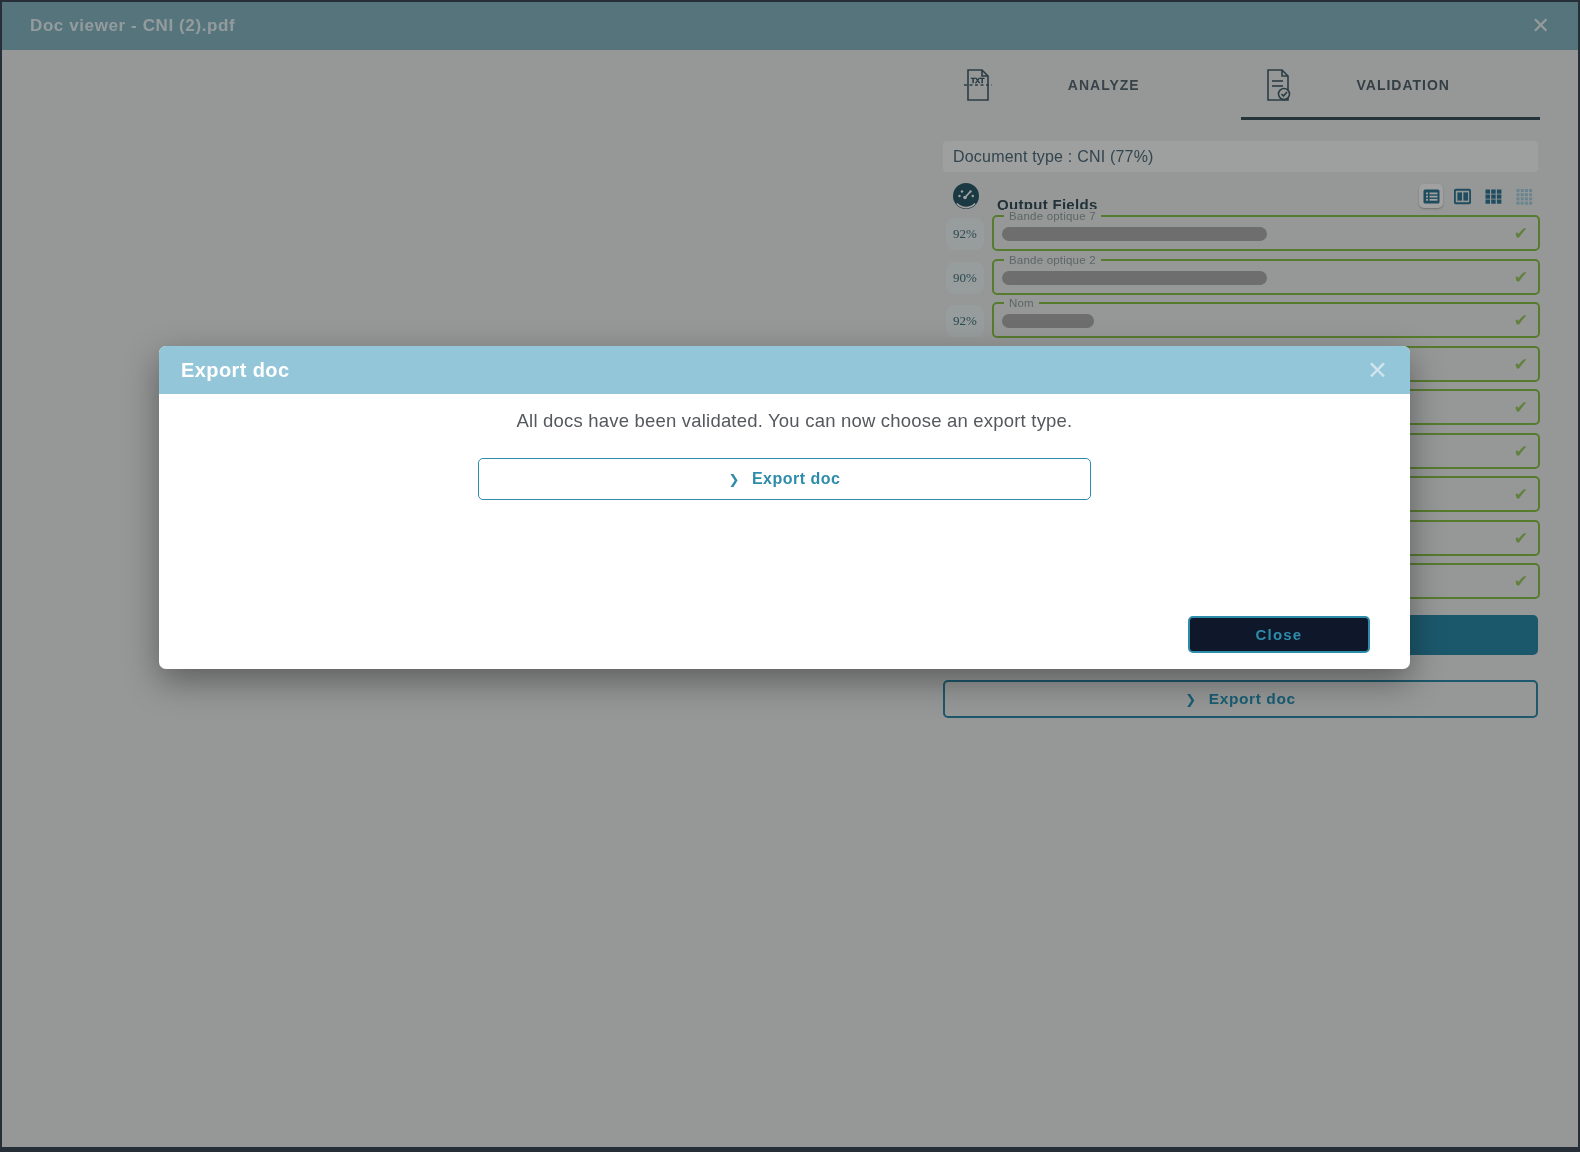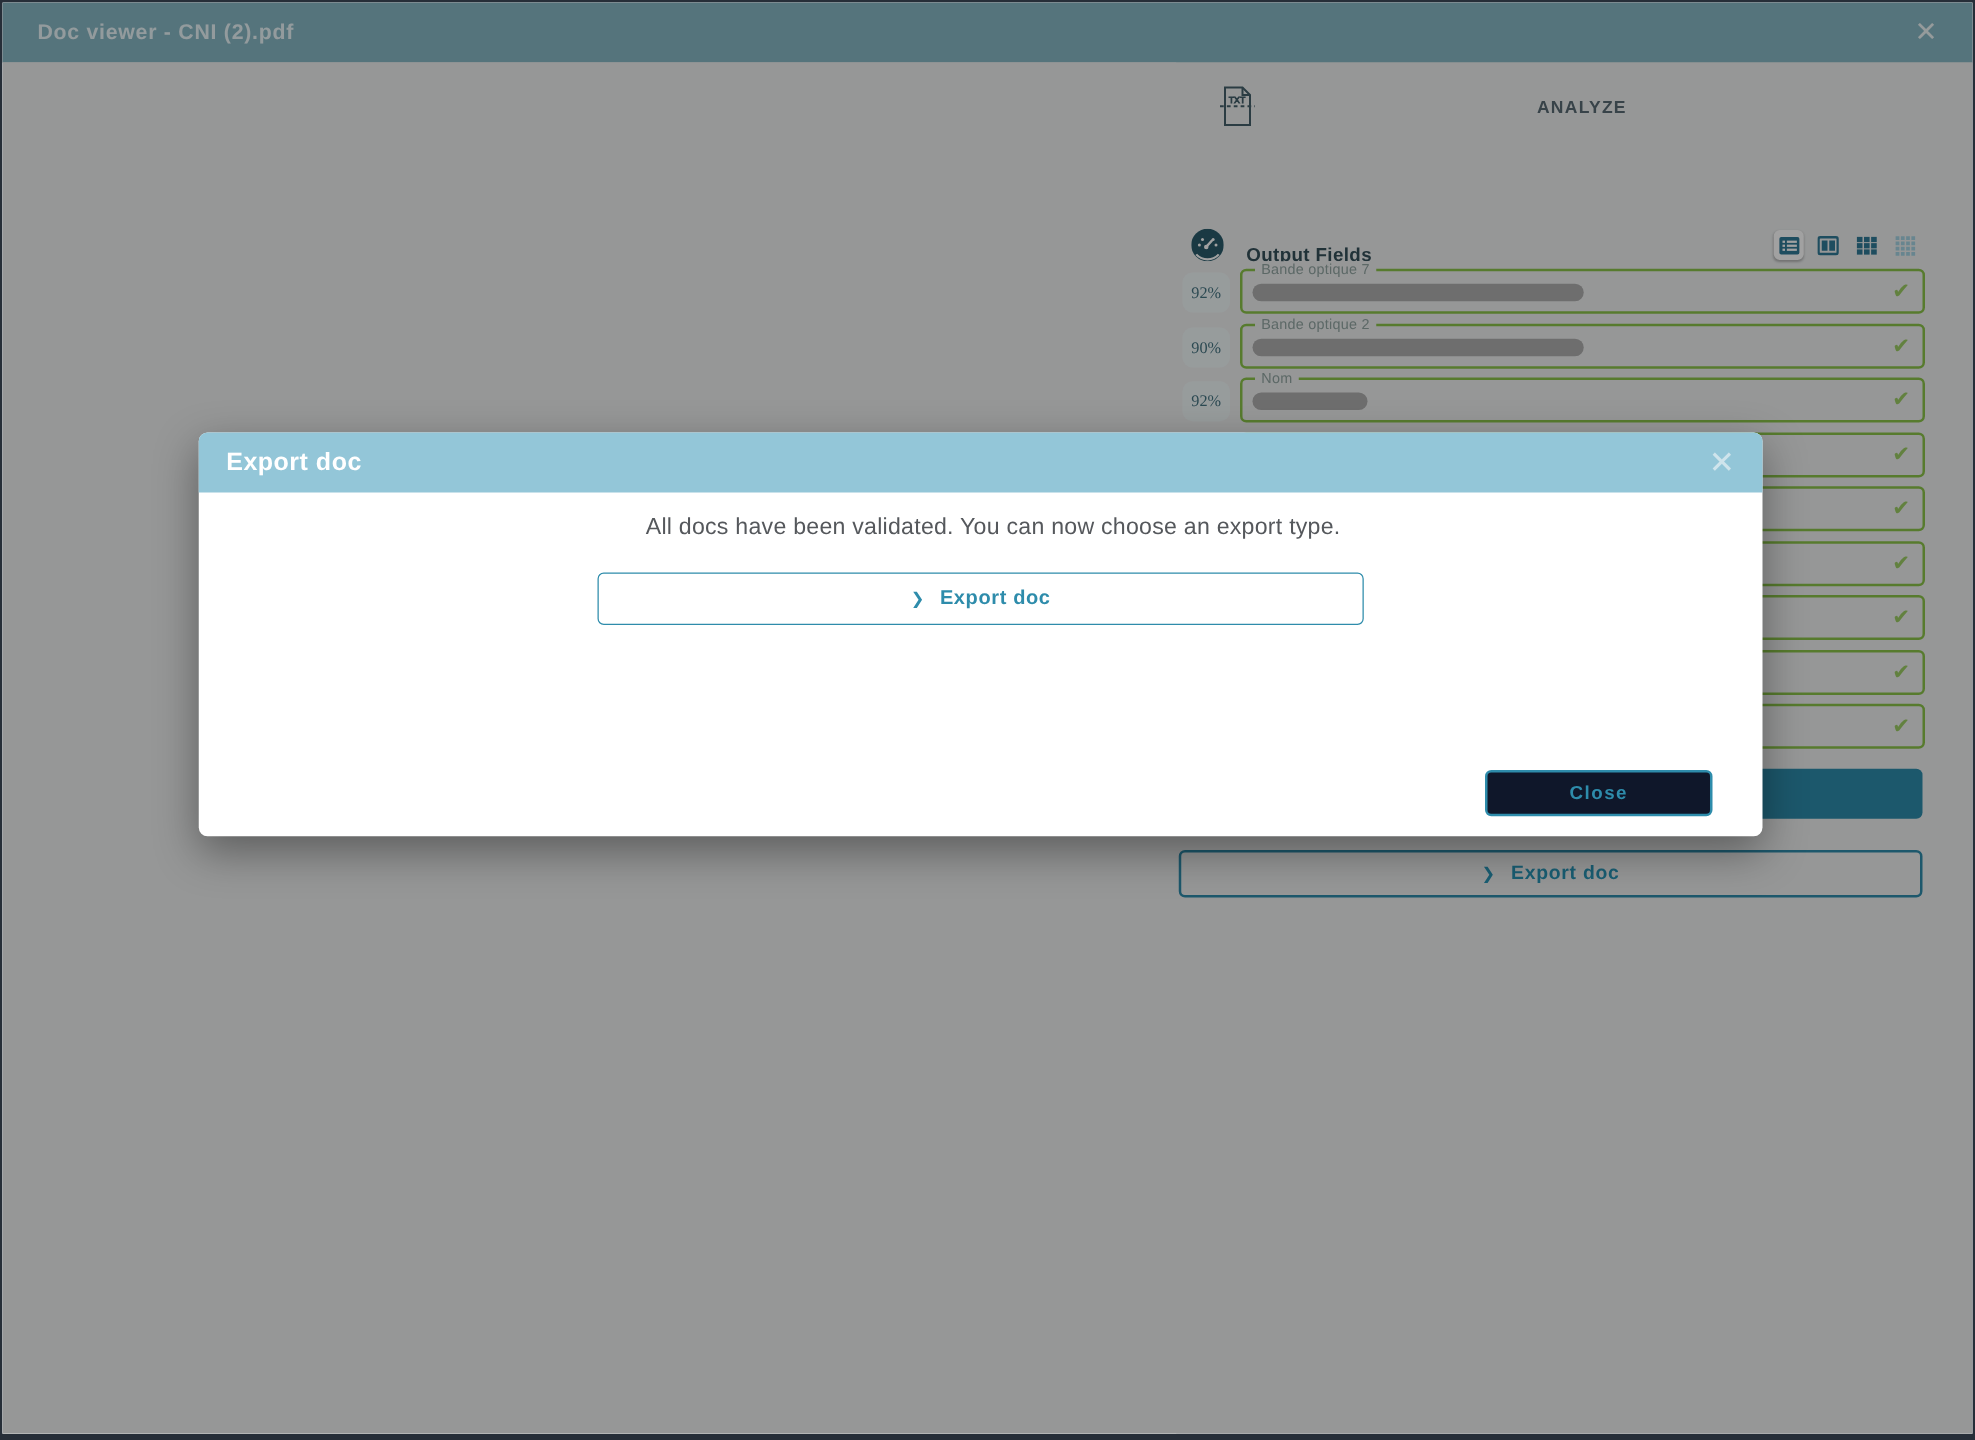"ANALYZE" .tabs { left: 12px -> 0 }
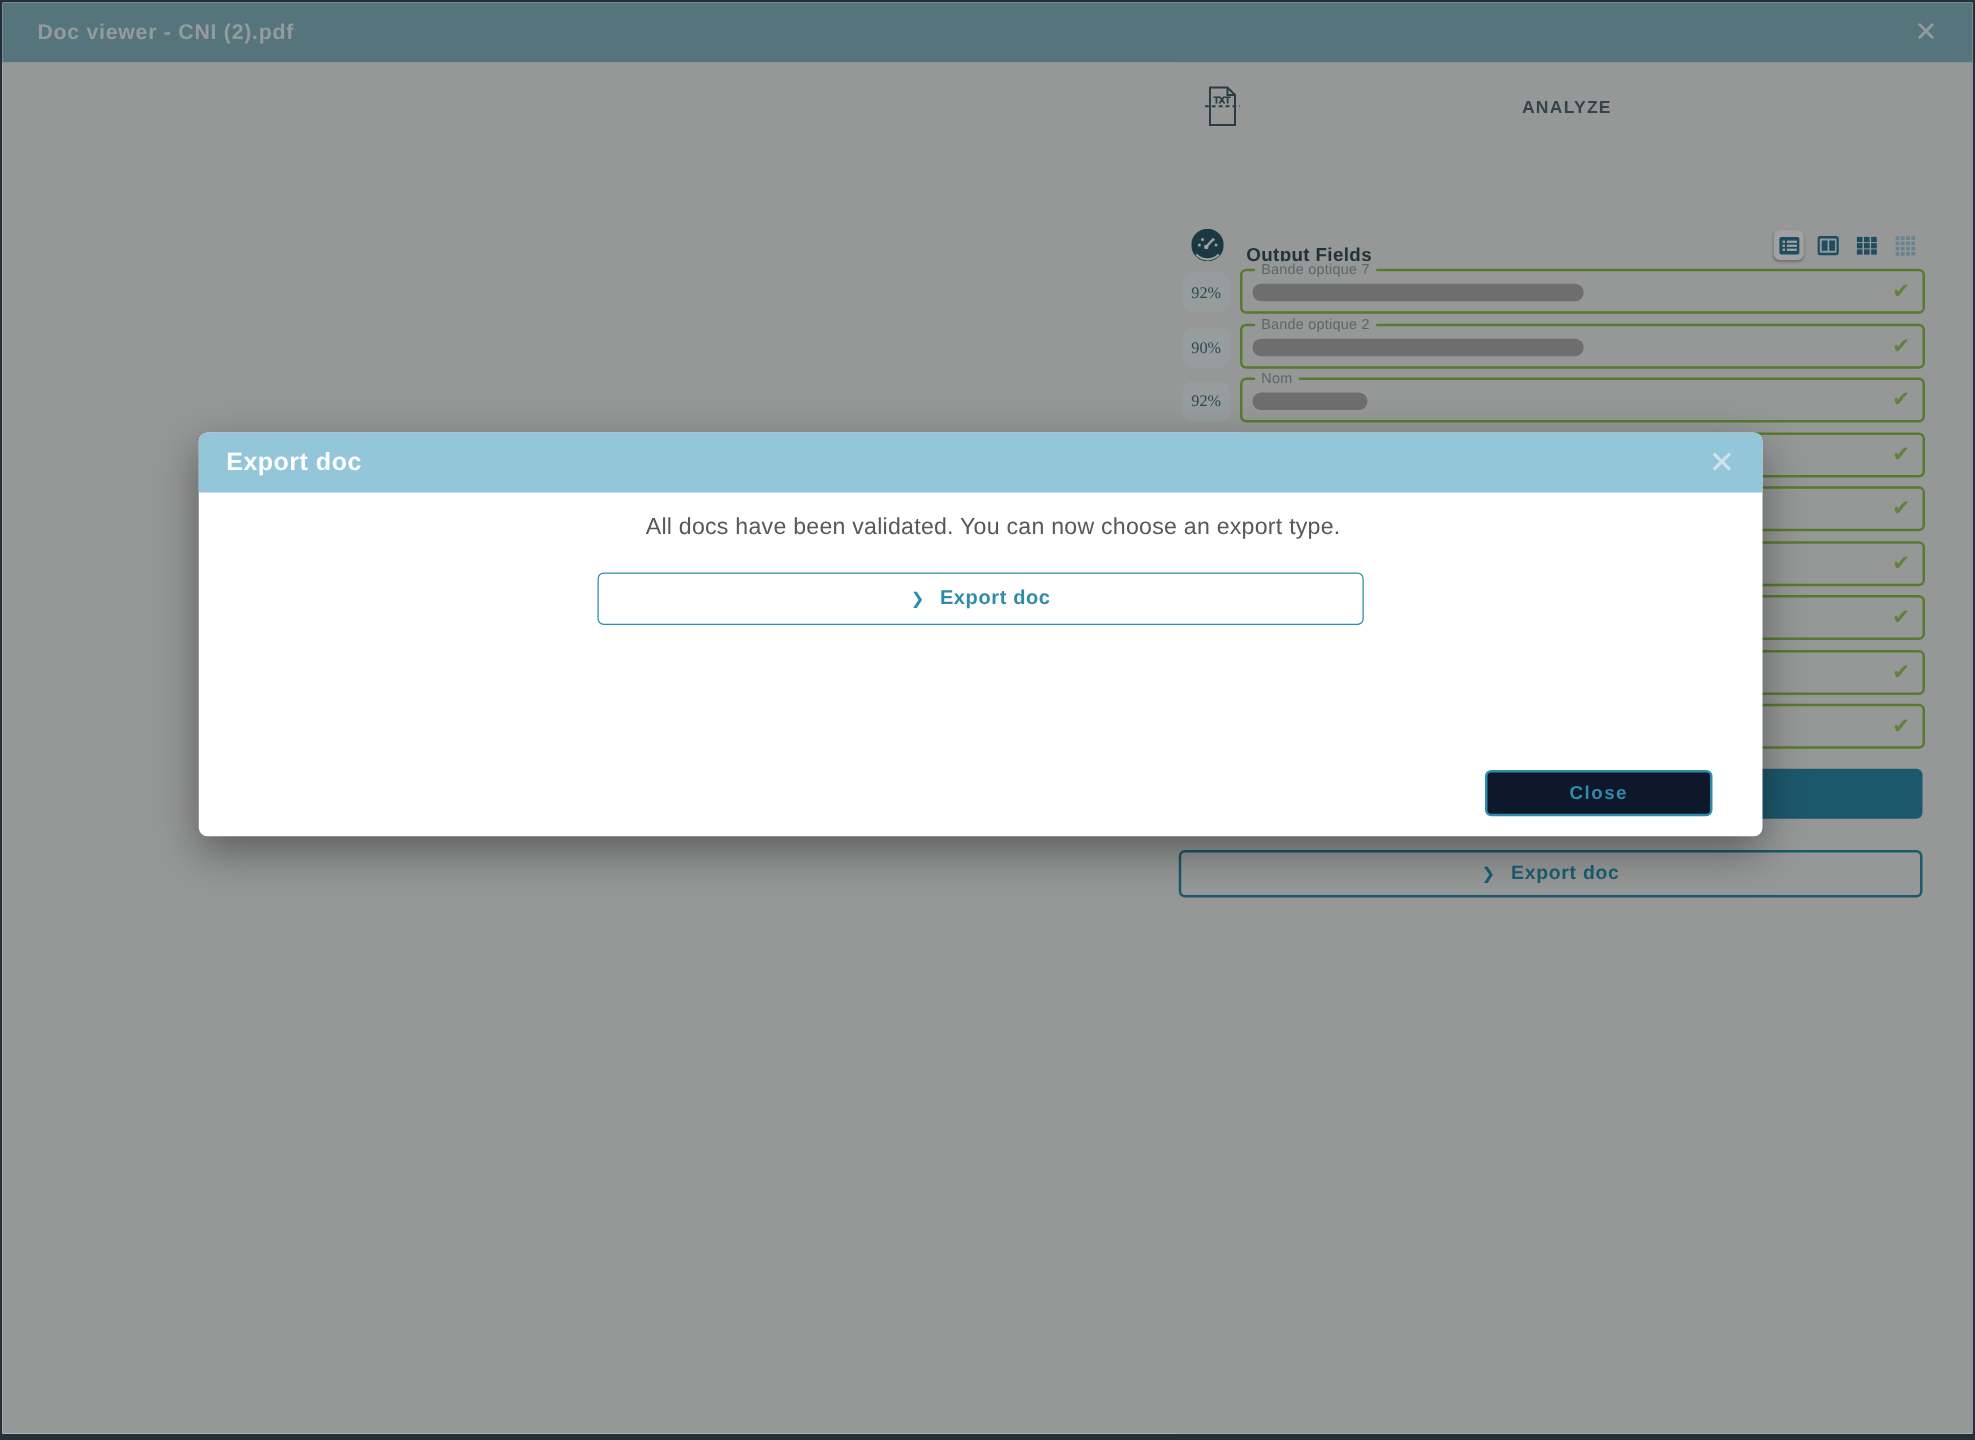"VALIDATION" div.tab { html: none -> <div> <span> <svg> <path></path> <path></path> <line></line> <line></line> <circle></circle> <path></path> </svg> </span> <span>VALIDATION</span> </div> }
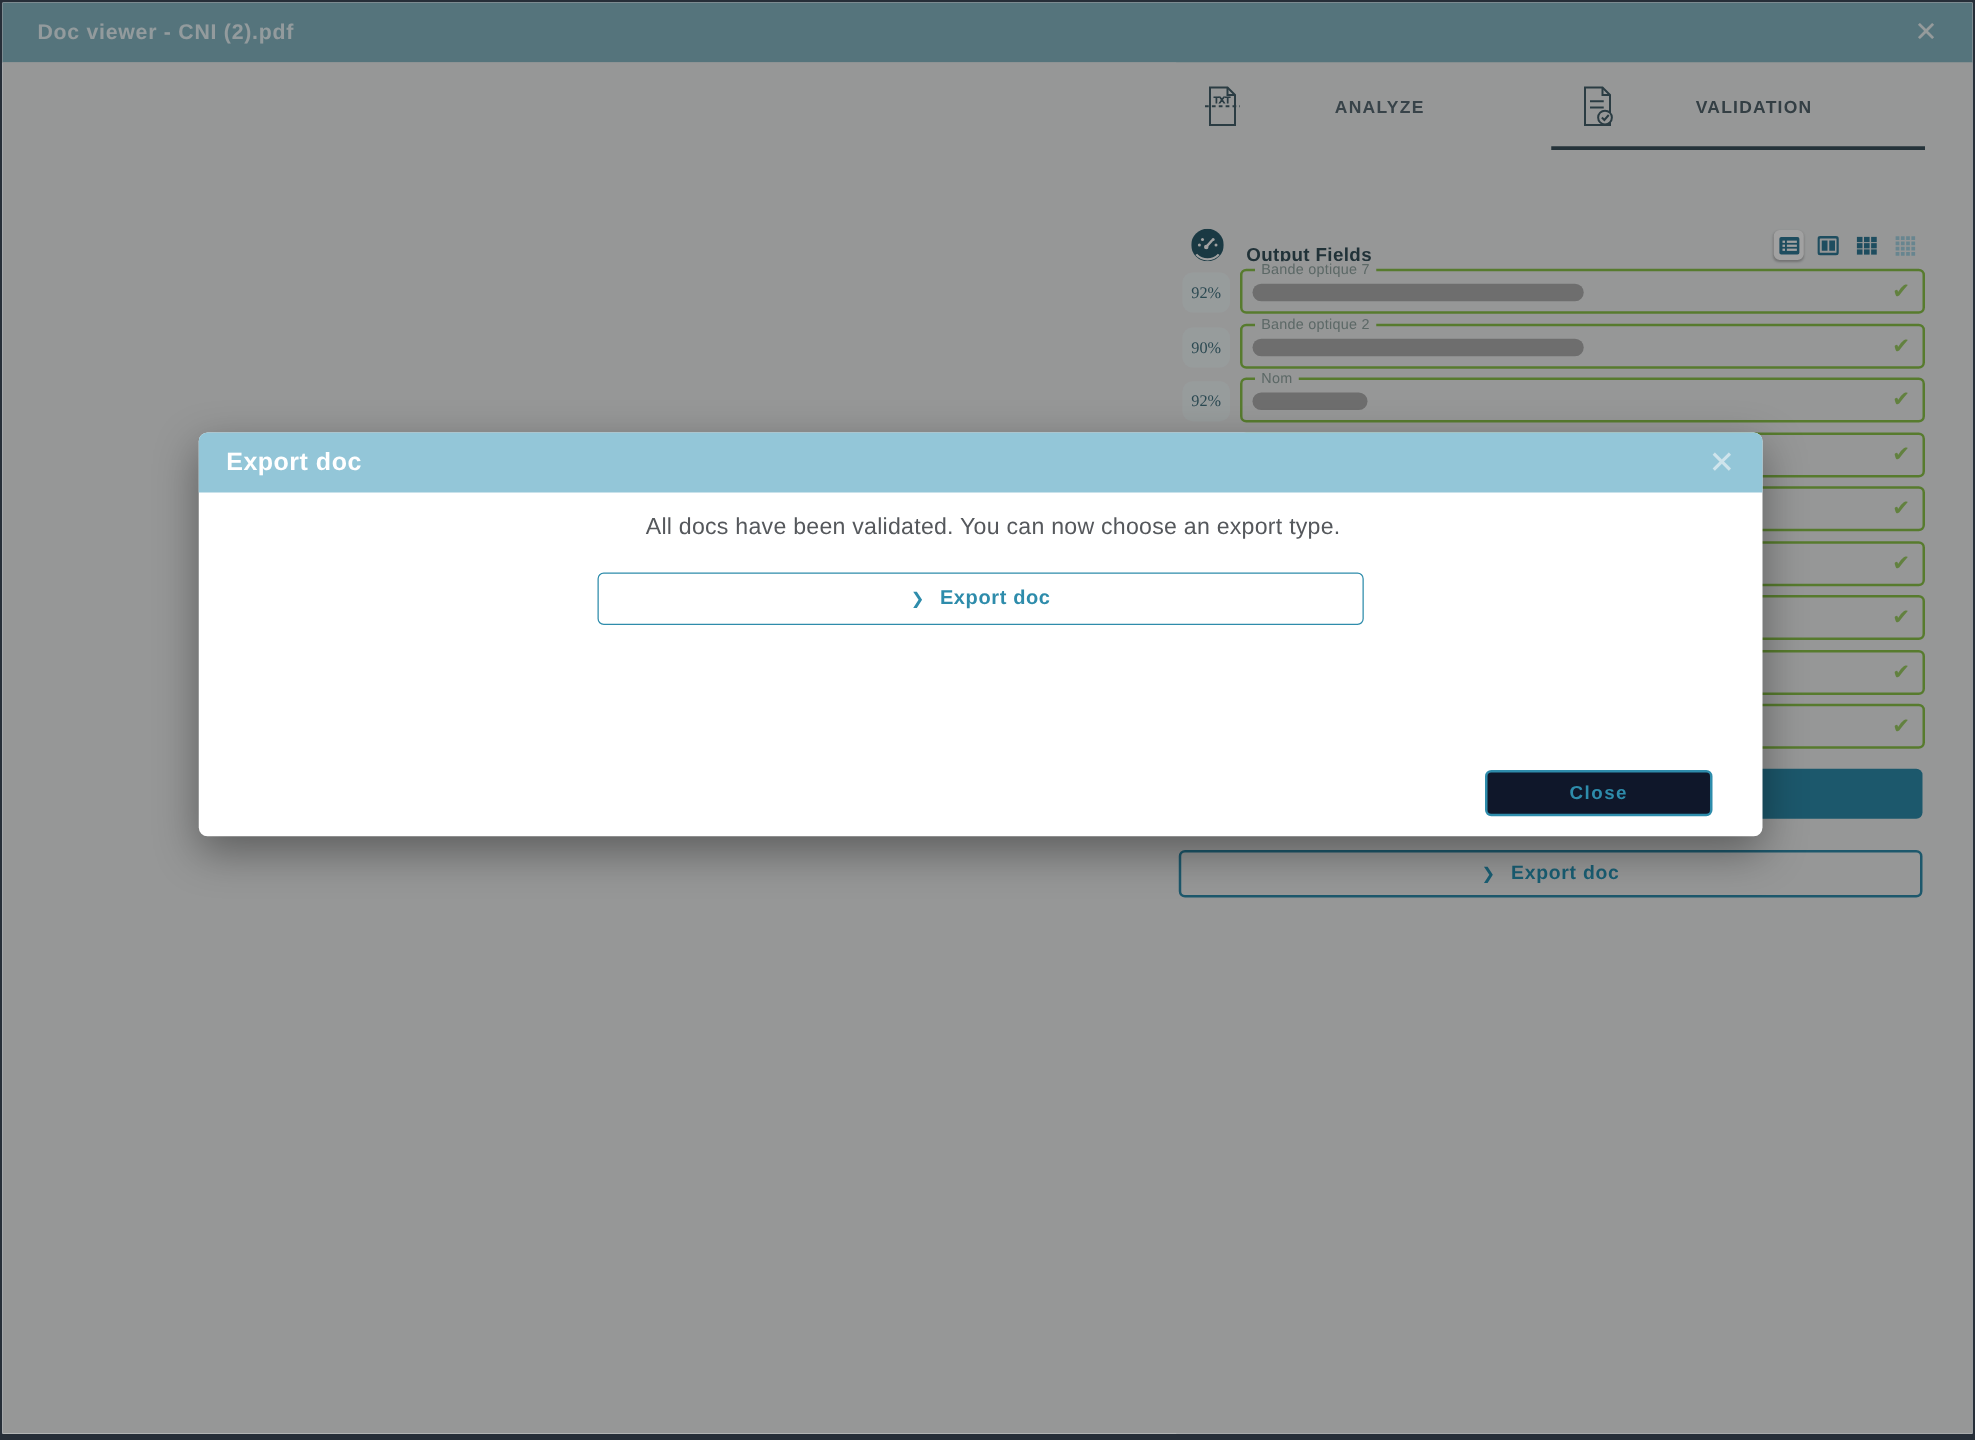"Document type : CNI (77%)" div.doc-type { html: none -> <div>Document type : CNI (77%)</div> }
